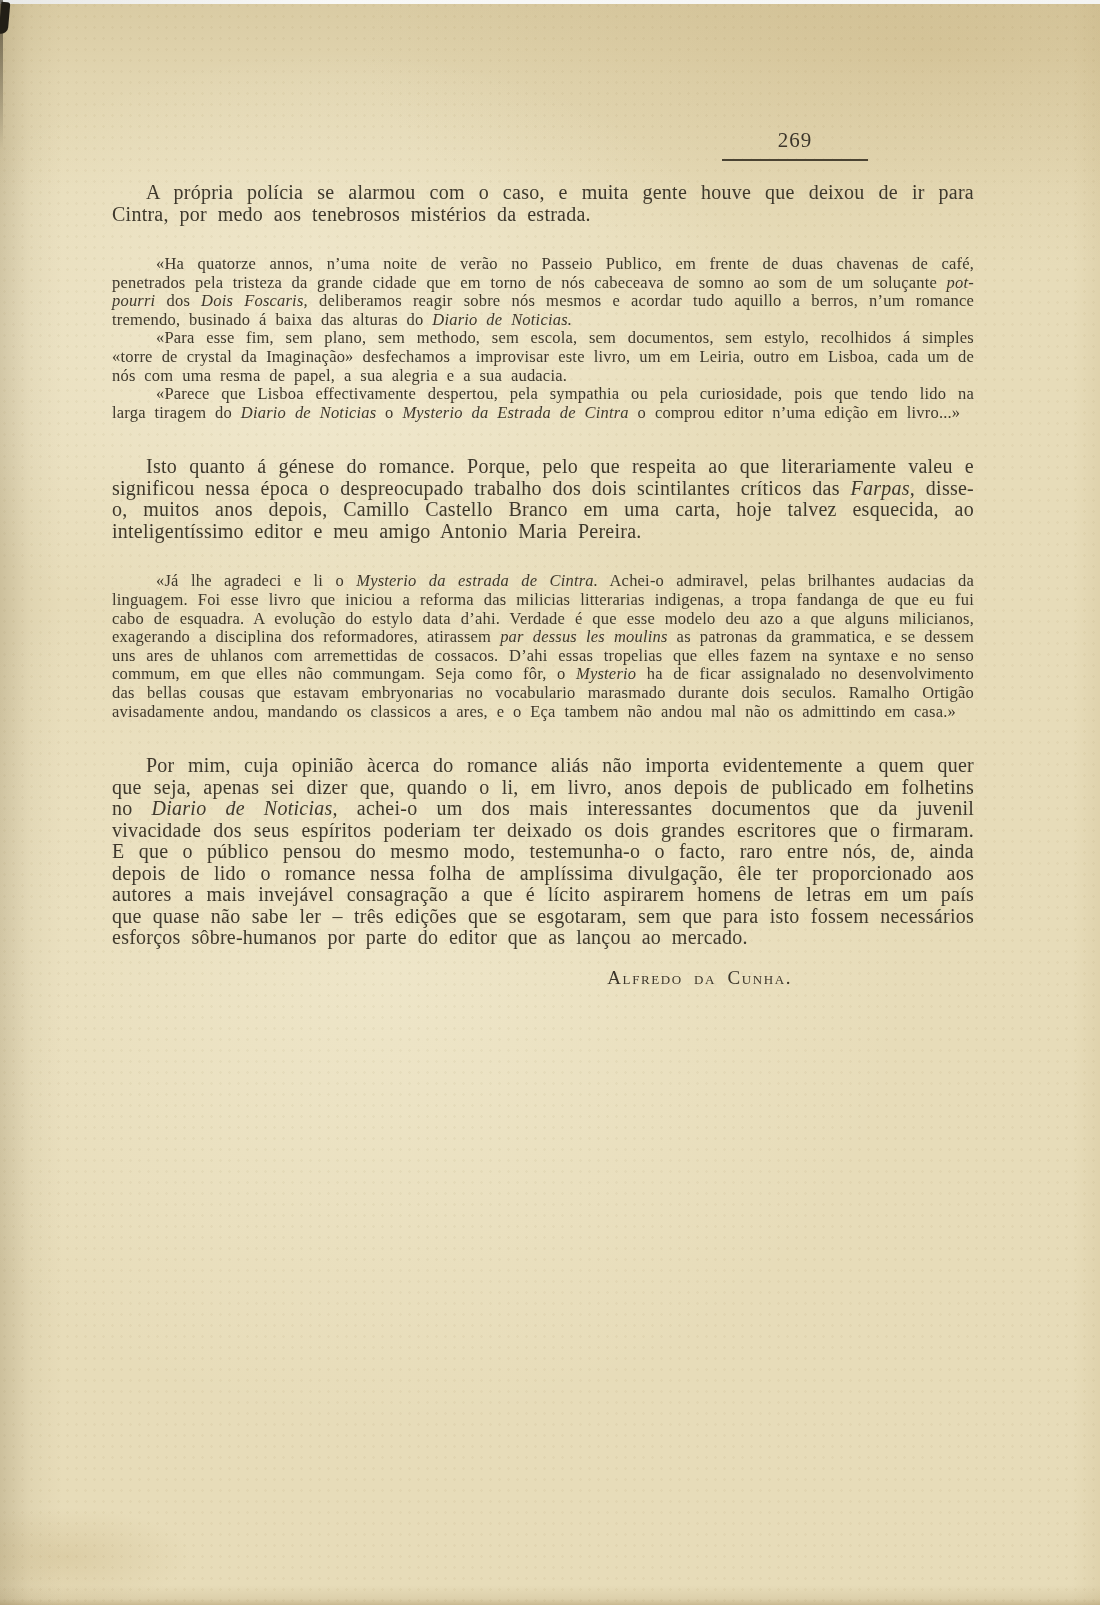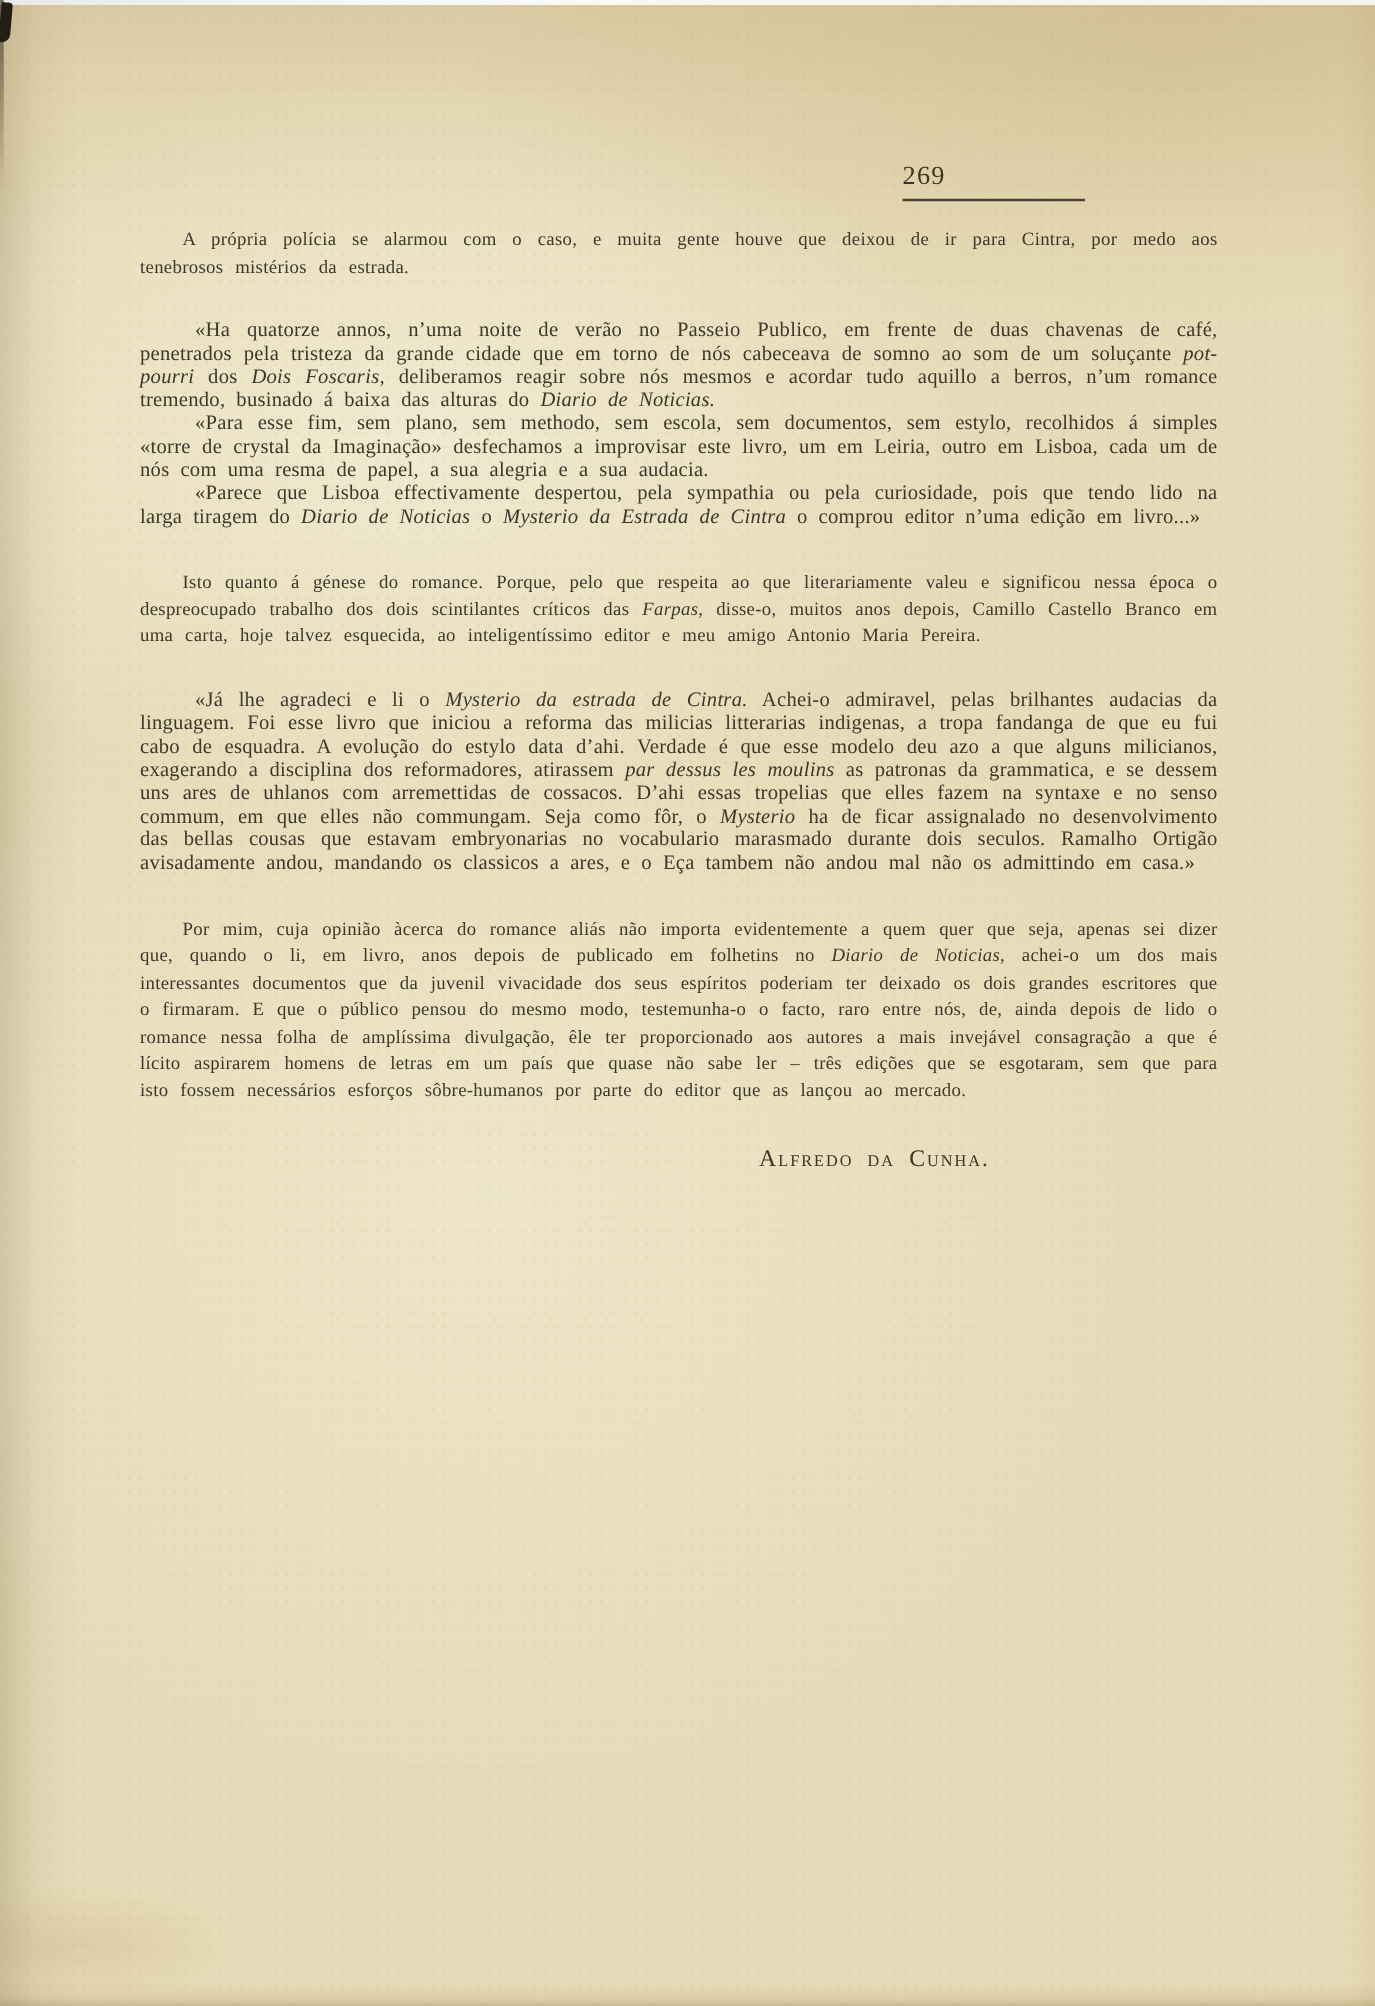"269" .page-number-block { text-align: left -> center }
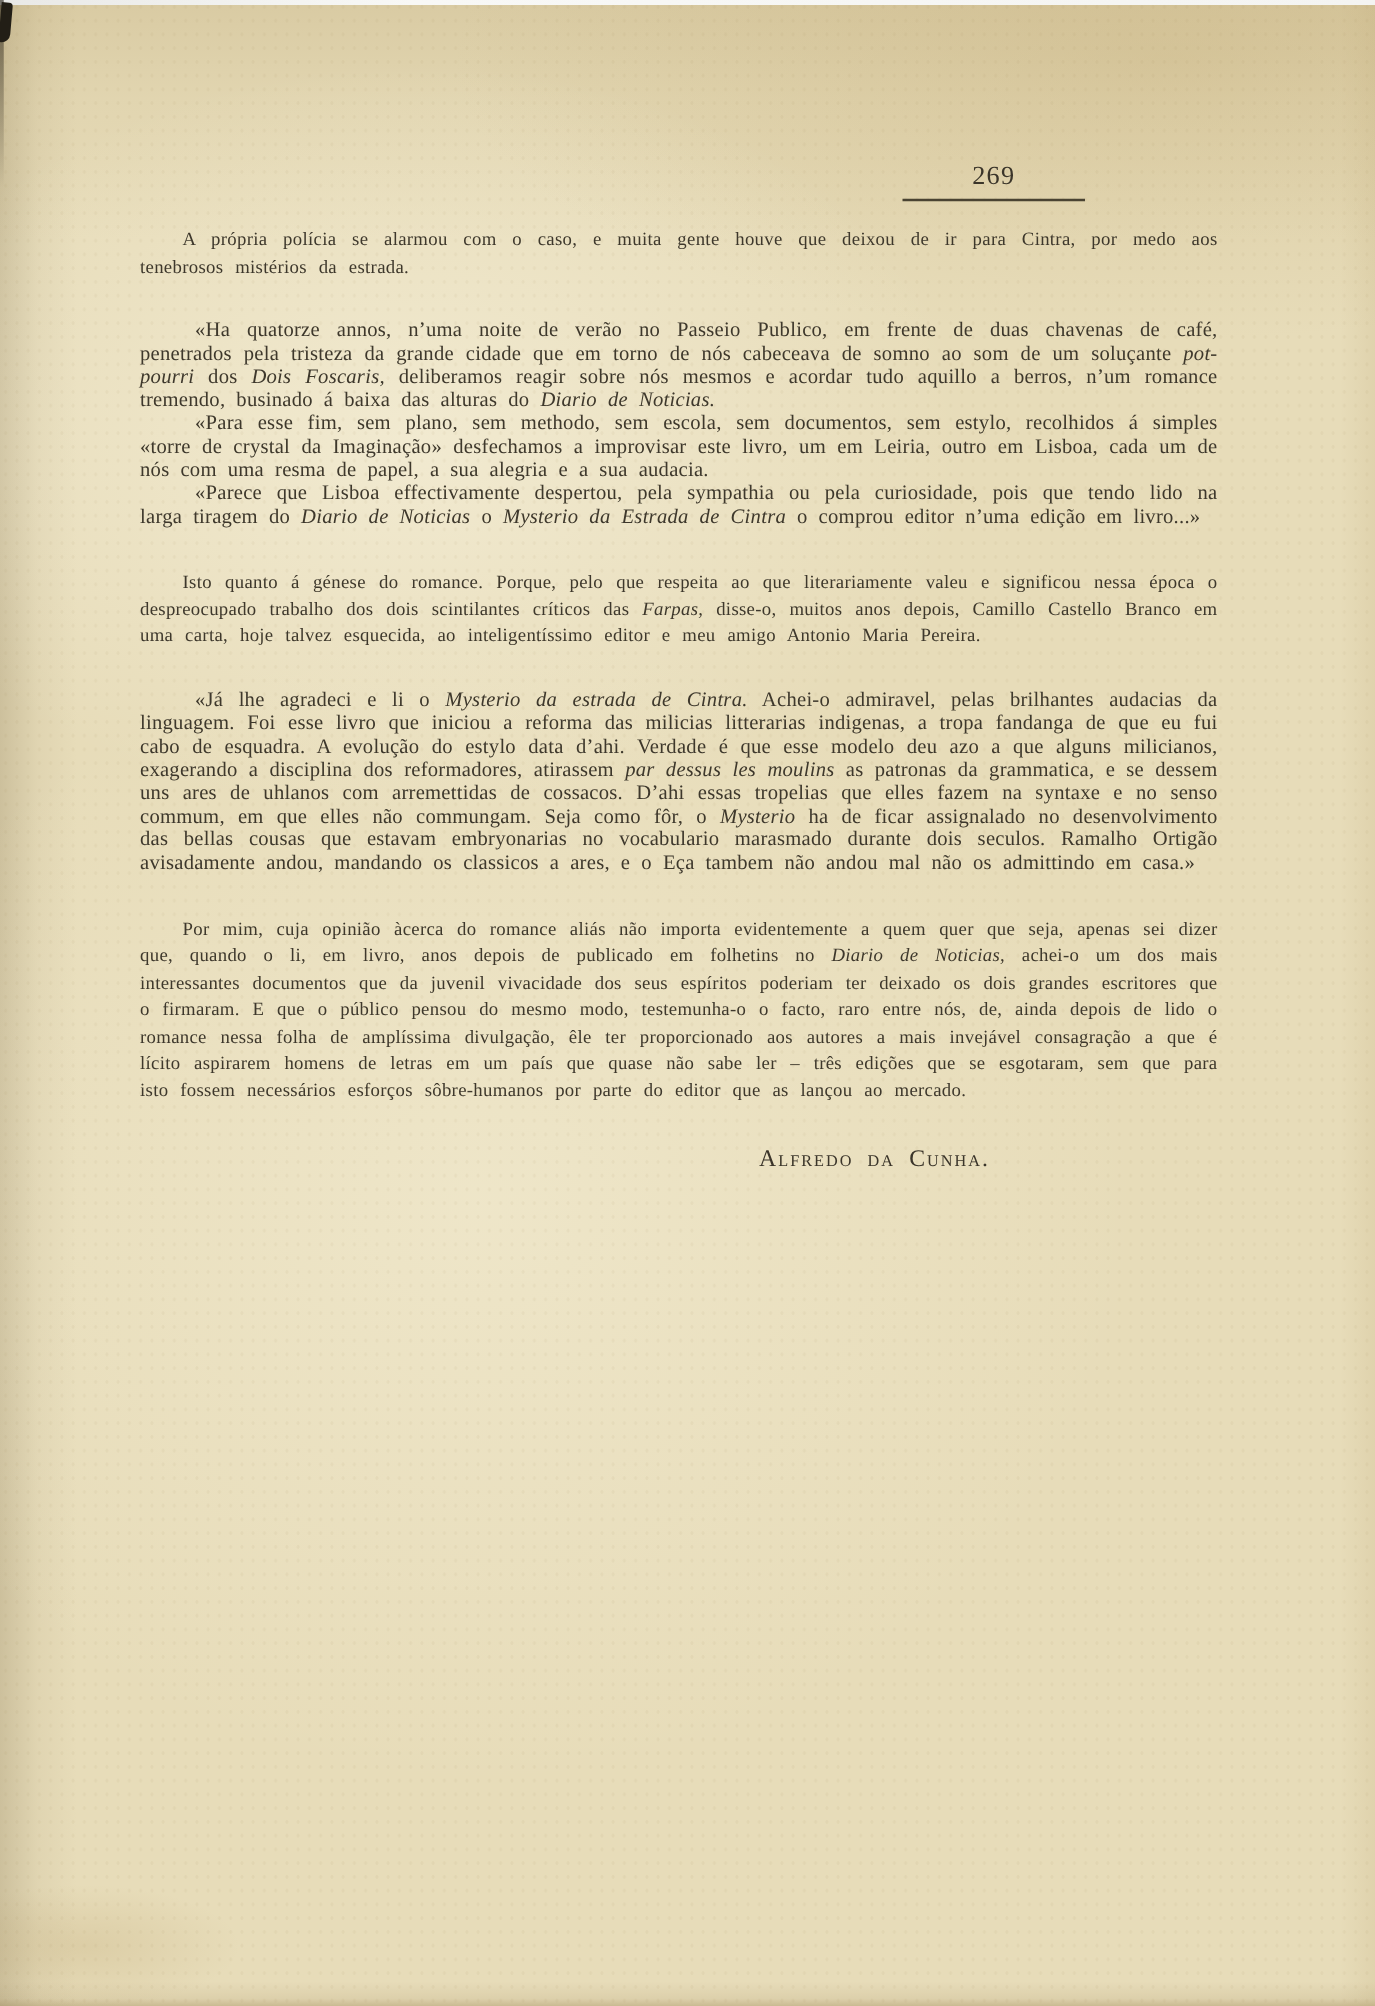"A própria polícia se alarmou" p.body { font-size: 15px -> 20px }
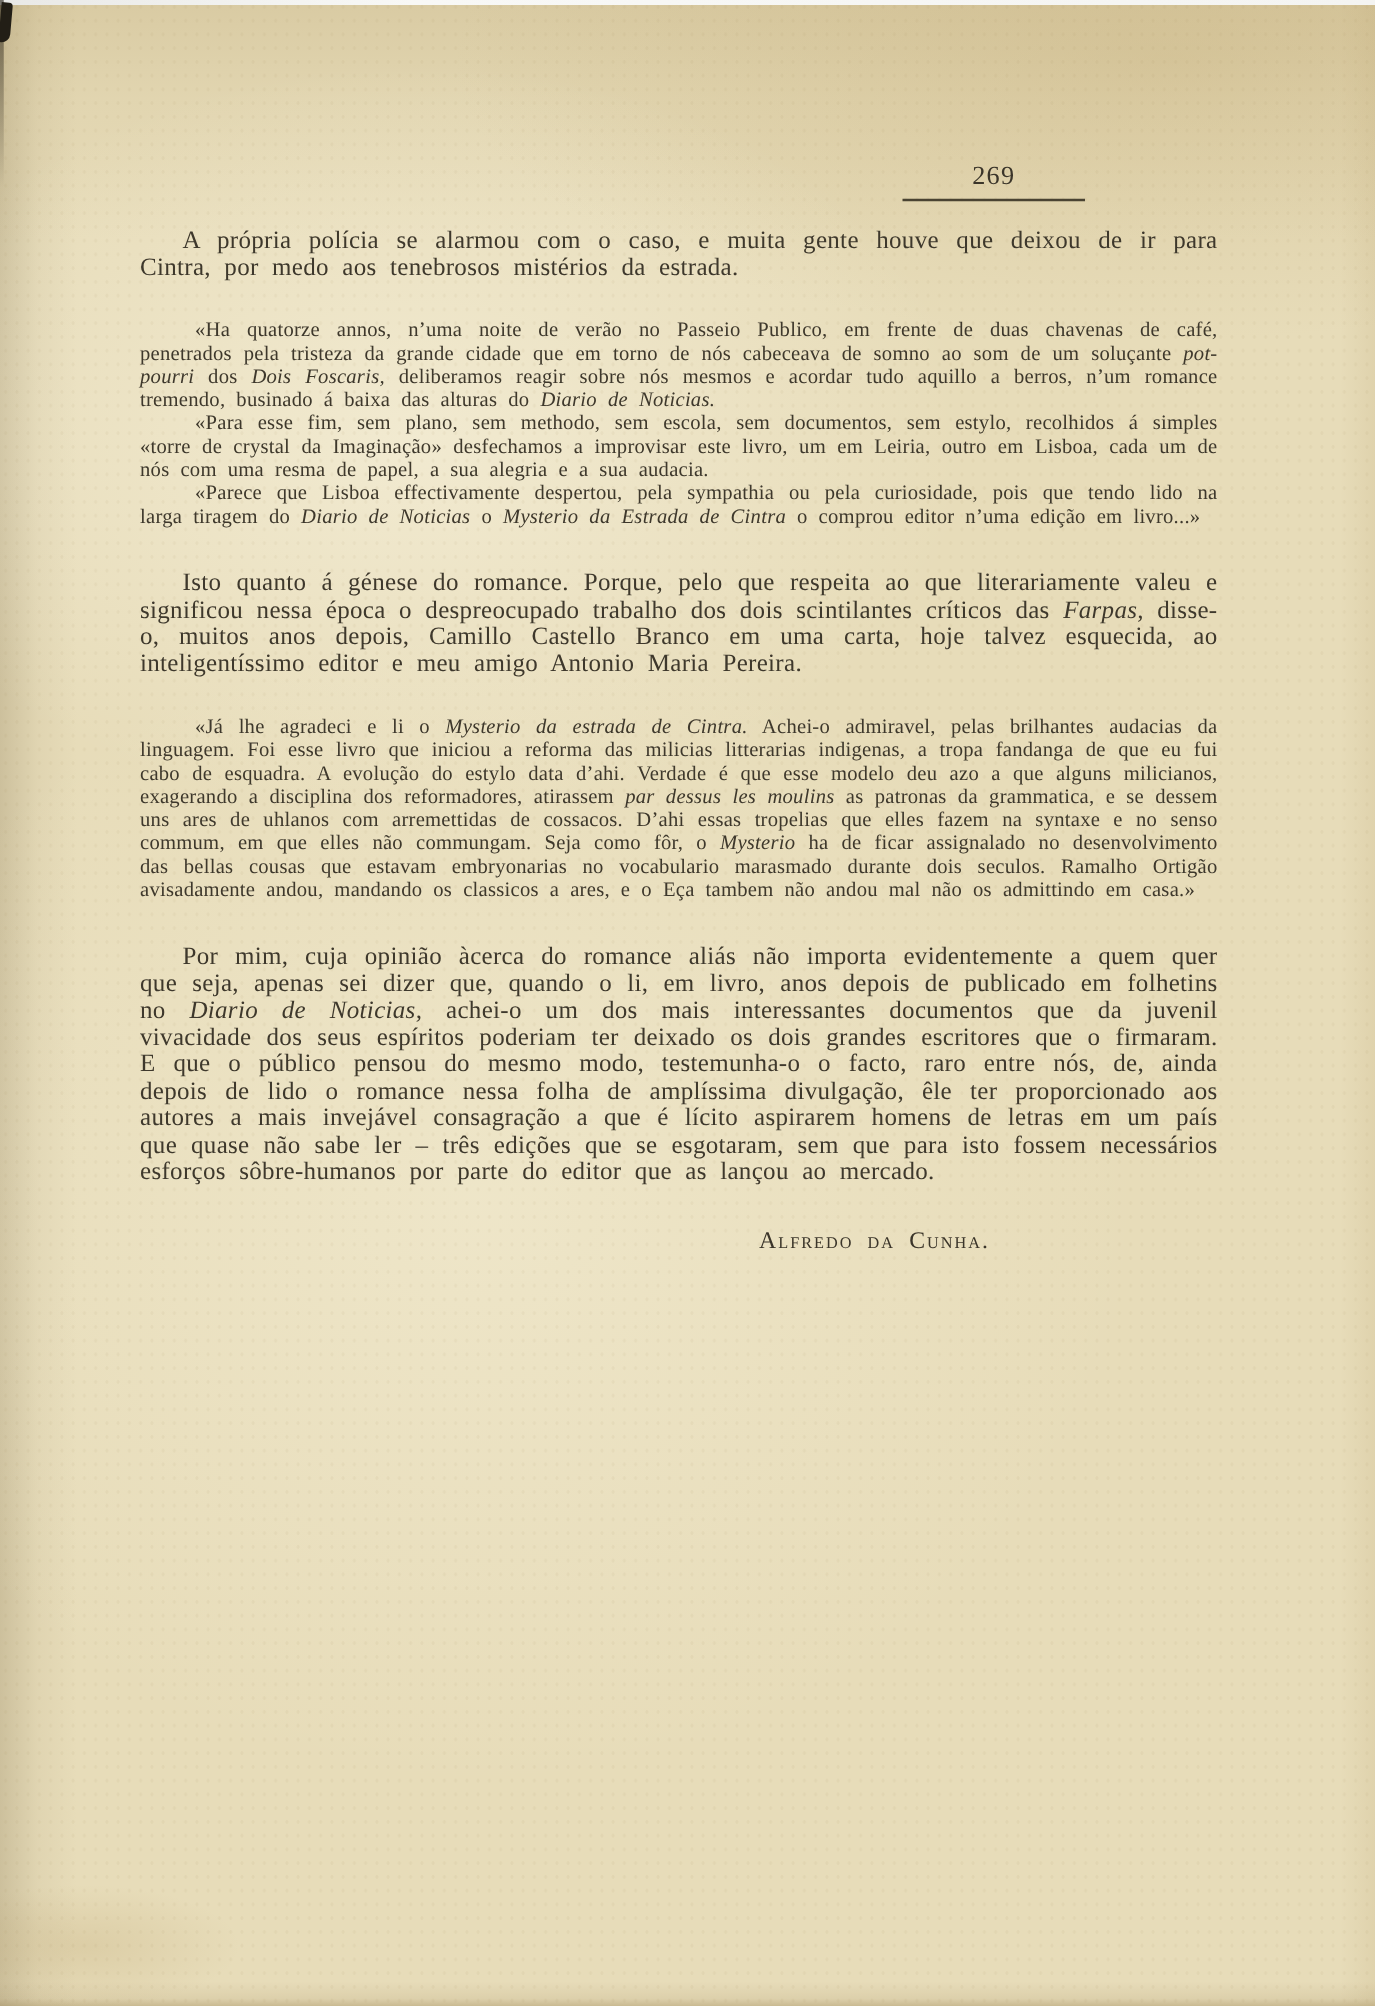"Alfredo da Cunha." .signature { margin-top: 33px -> 18px }
